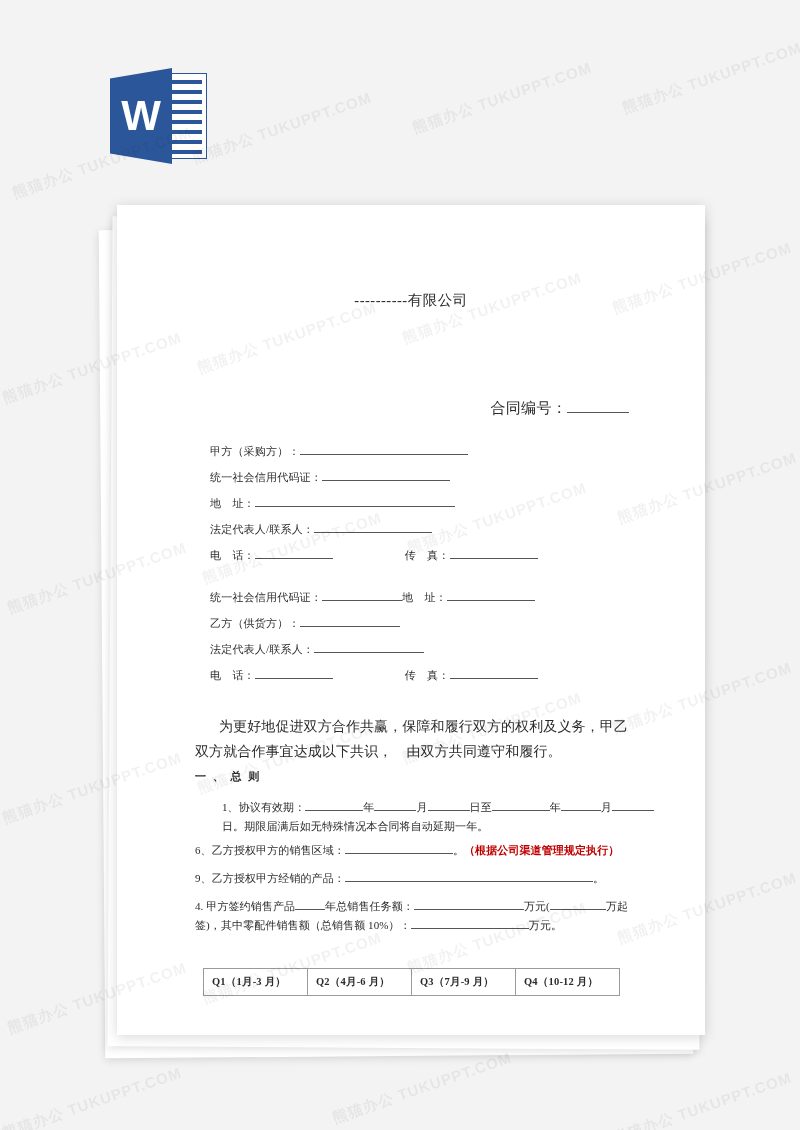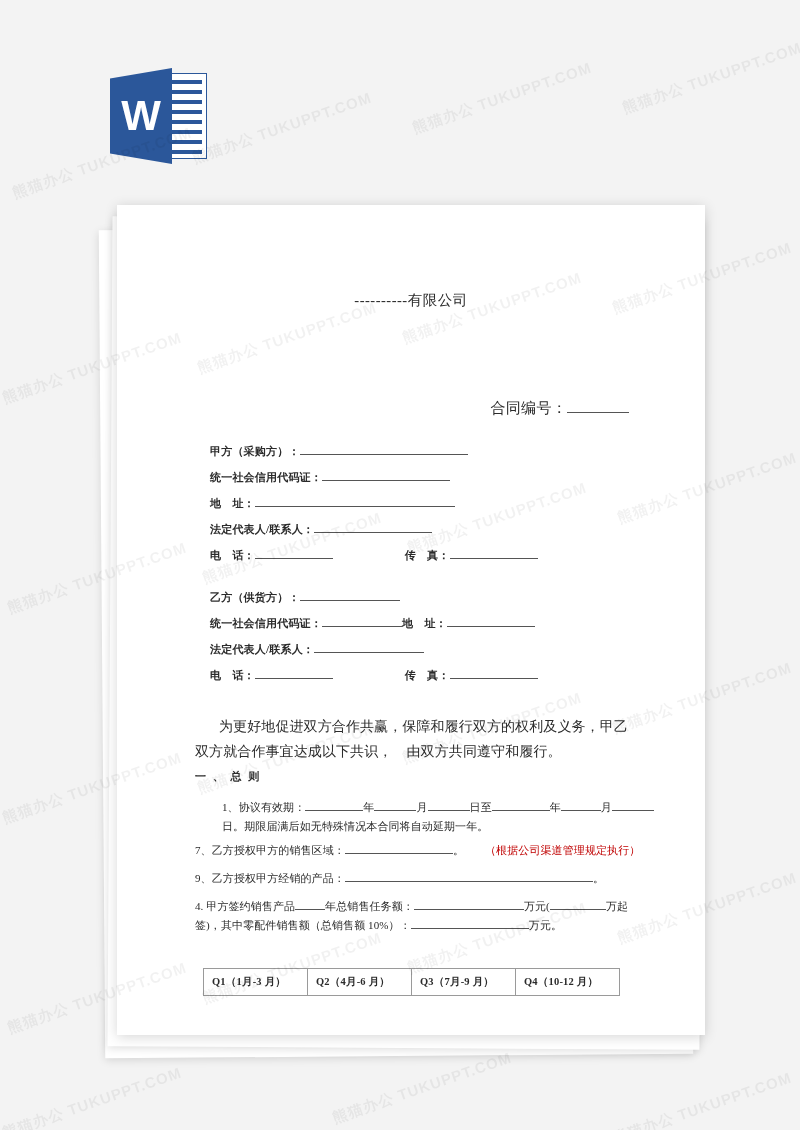"甲方（采购方）：" .row .lbl { font-weight: 700 -> 400 }
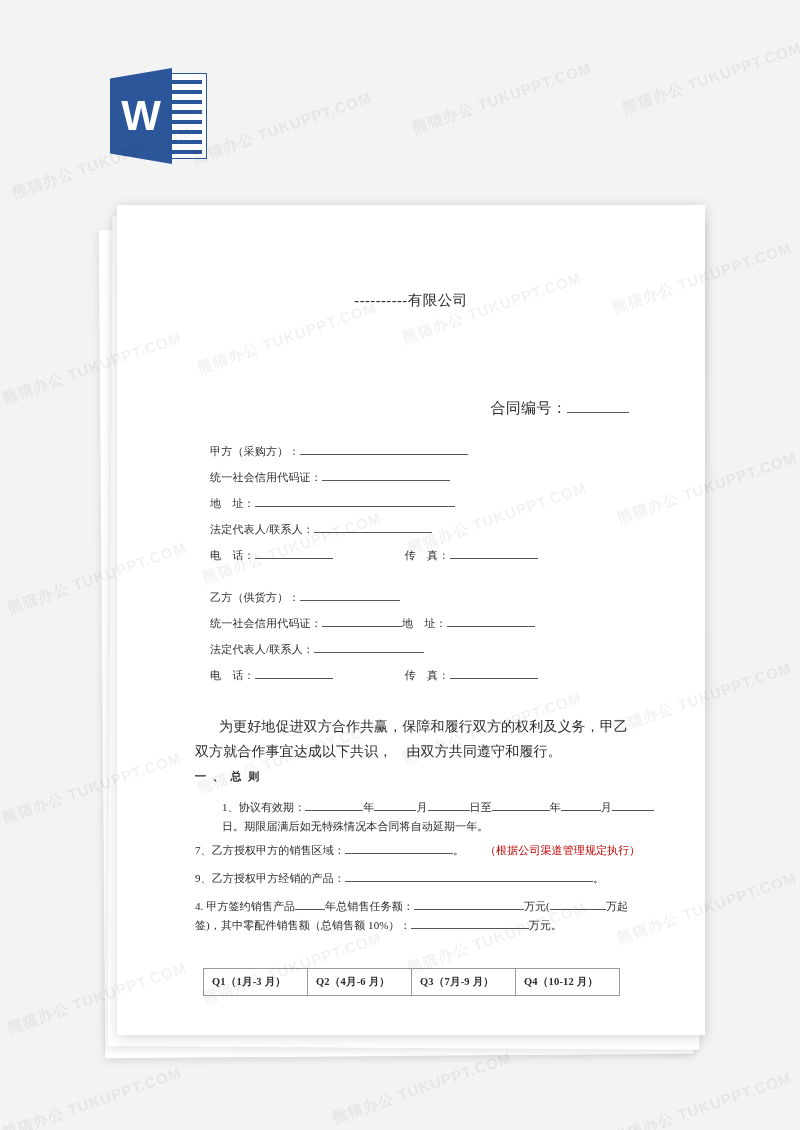"乙方（供货方）：" div.row { order: before "统一社会信用代码证： 地 址：" -> after "统一社会信用代码证： 地 址：" }
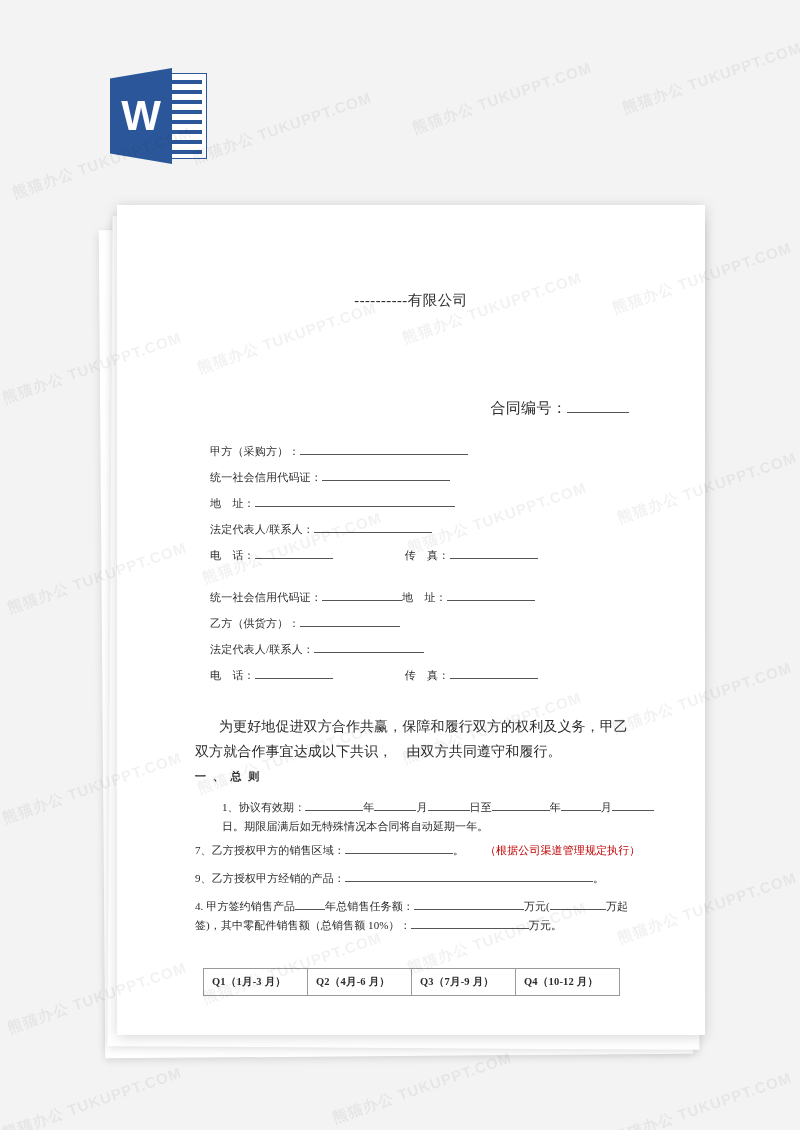"7、乙方授权甲方的销售区域：" span { text: 7 -> 6 }
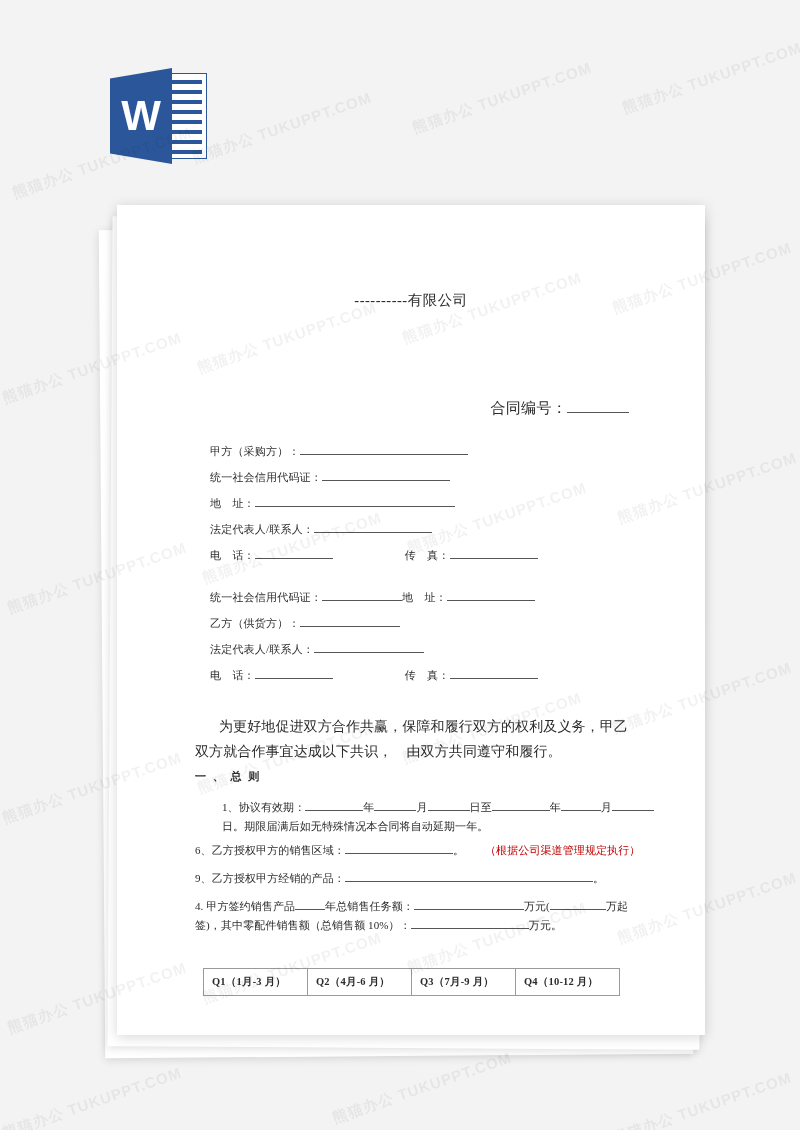"（根据公司渠道管理规定执行）" .red { font-weight: 400 -> 700; margin-left: 21px -> none }
